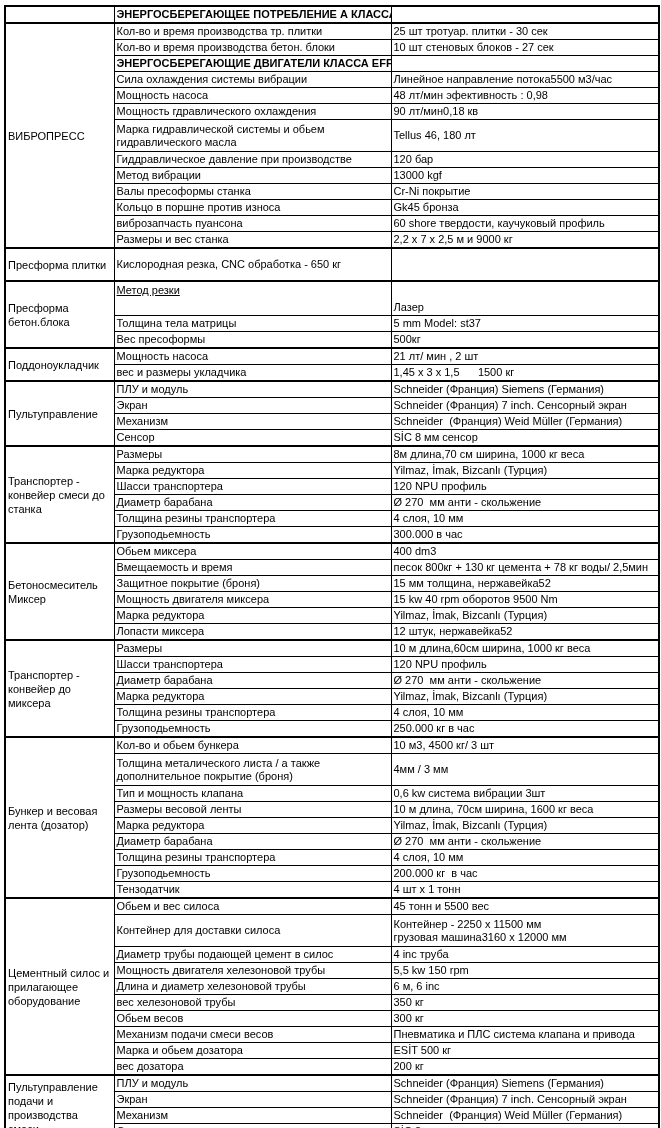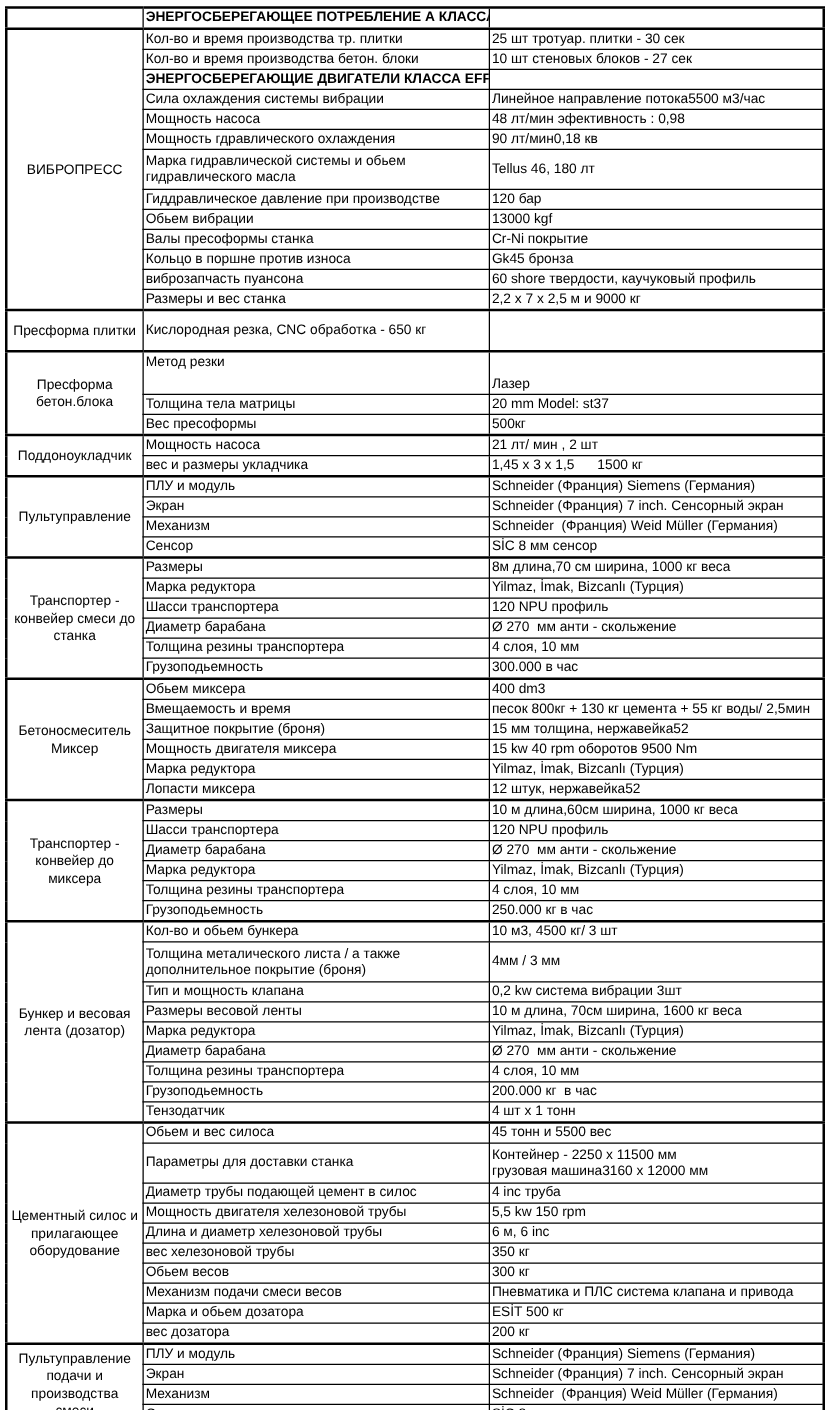"ВИБРОПРЕСС" td.cat { text-align: center -> left }
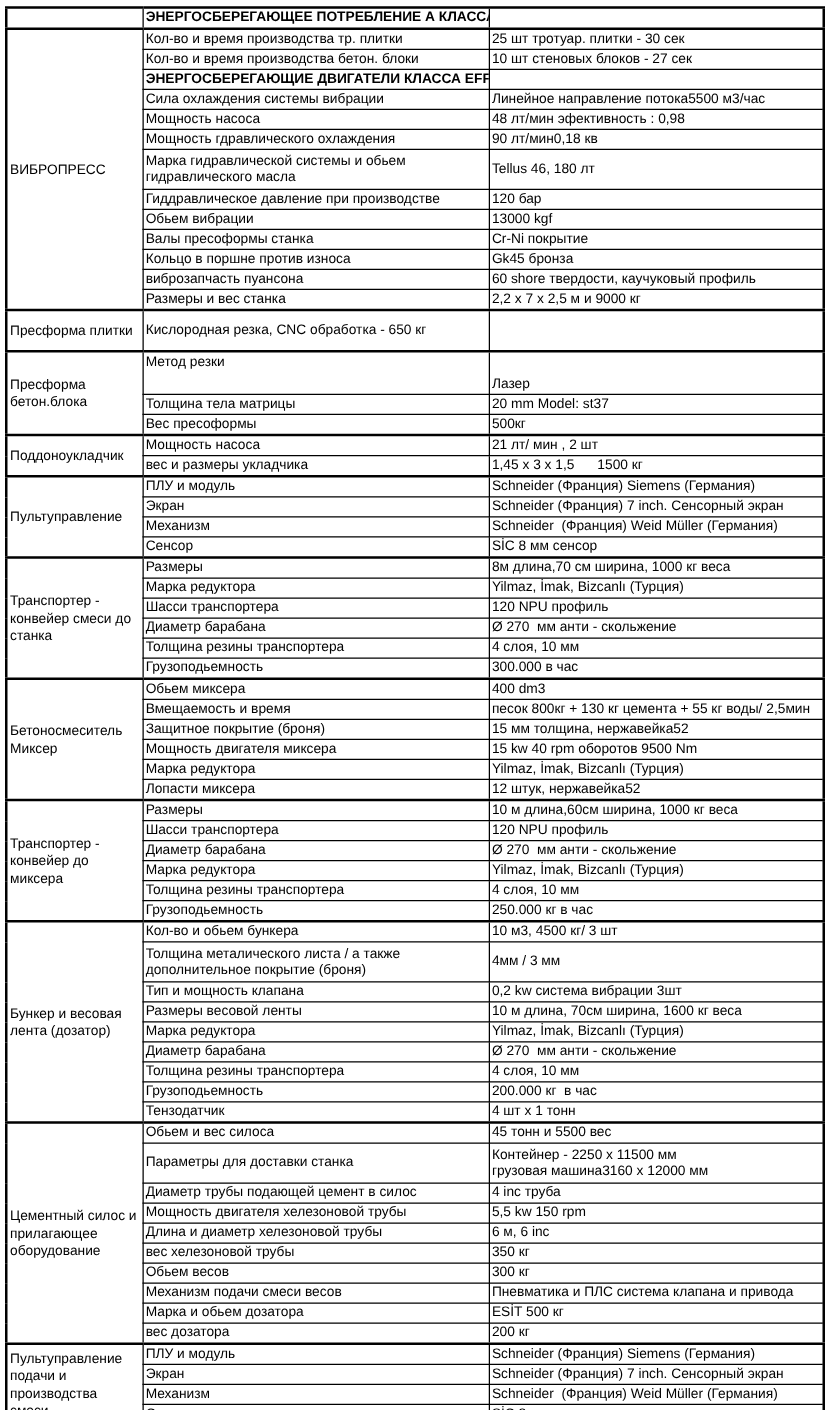"Обьем вибрации" td.param { text: Обьем -> Метод }
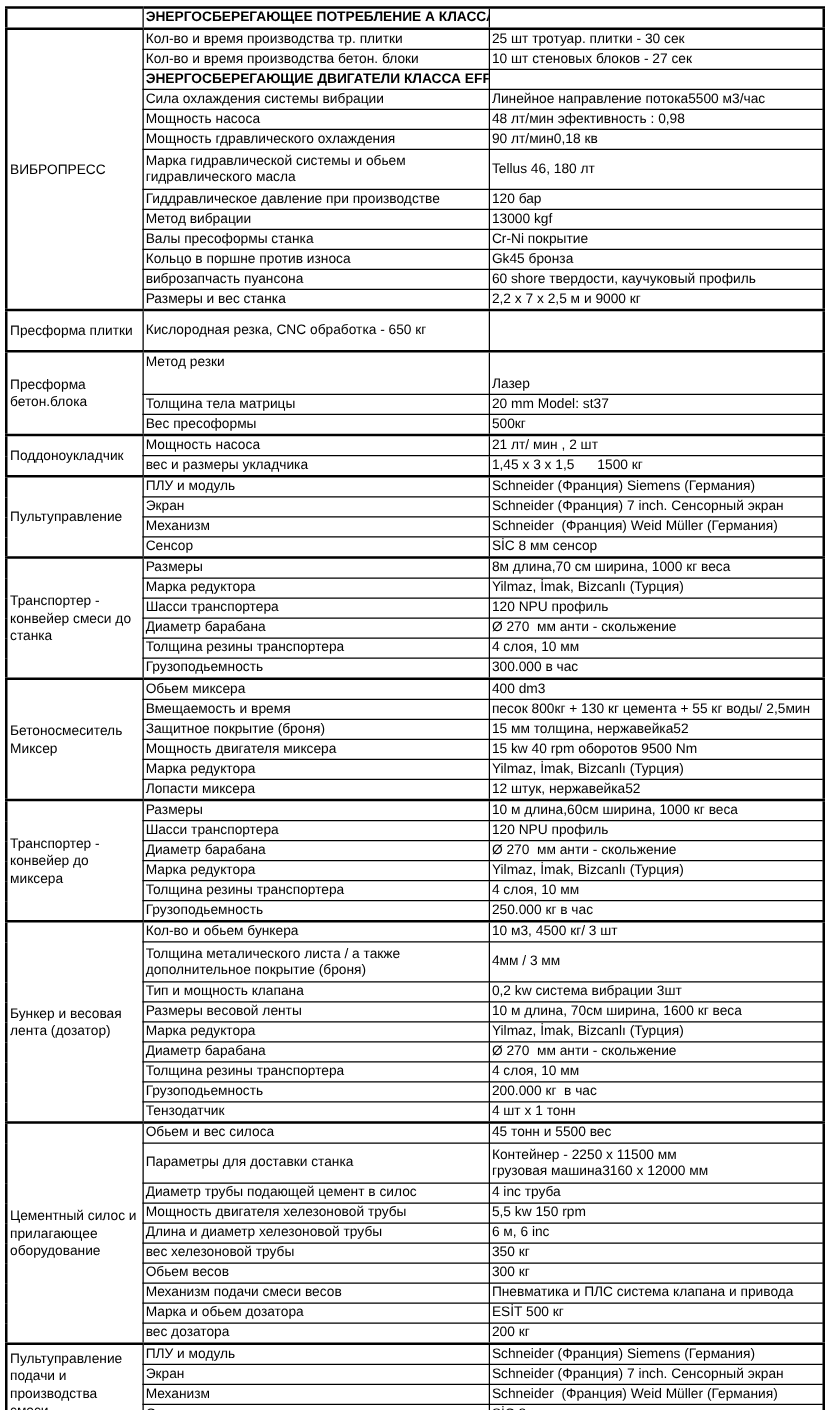"Метод резки" td.vtop { text-decoration: none -> underline }
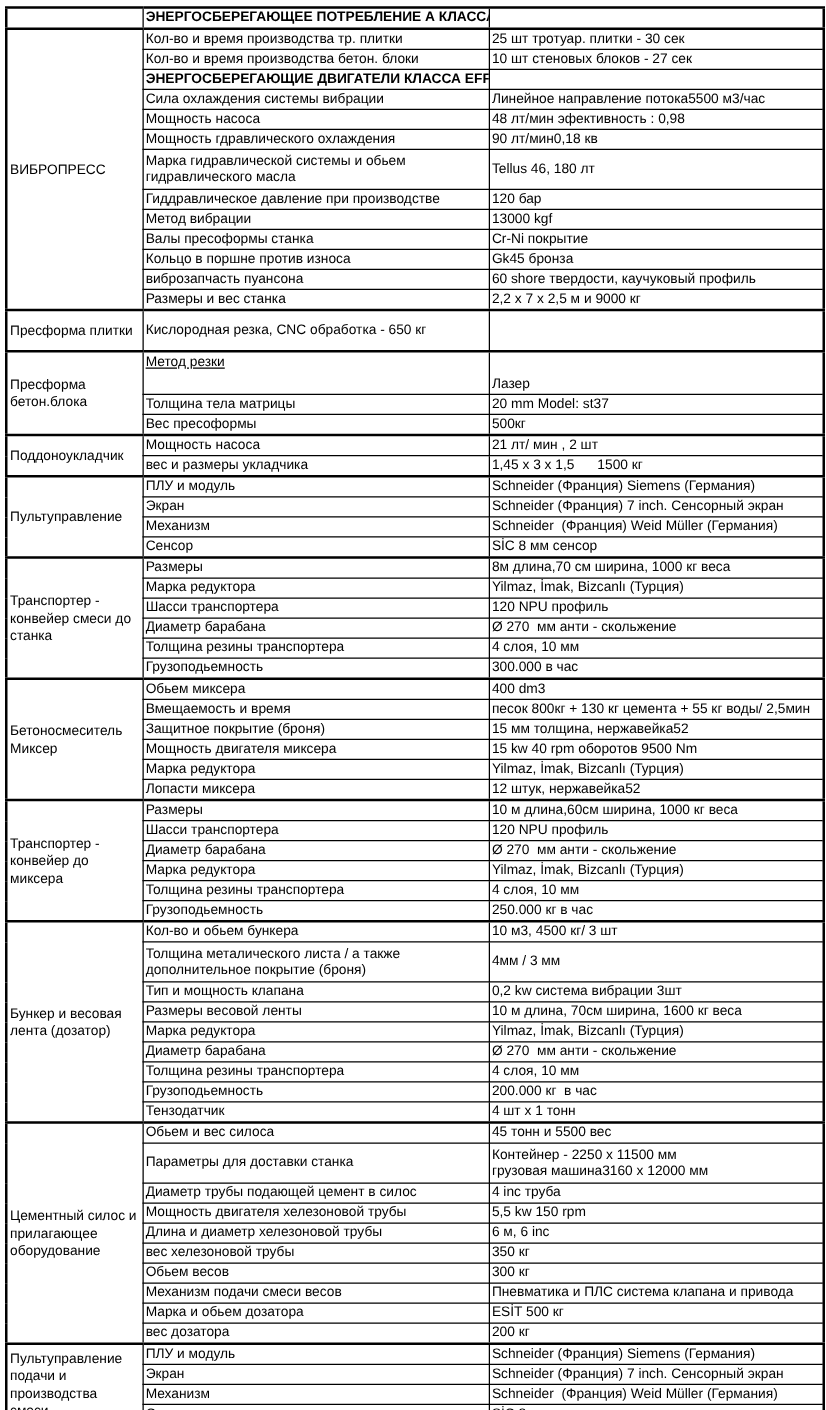"20 mm Model: st37" td.value { text: 20 -> 5 }
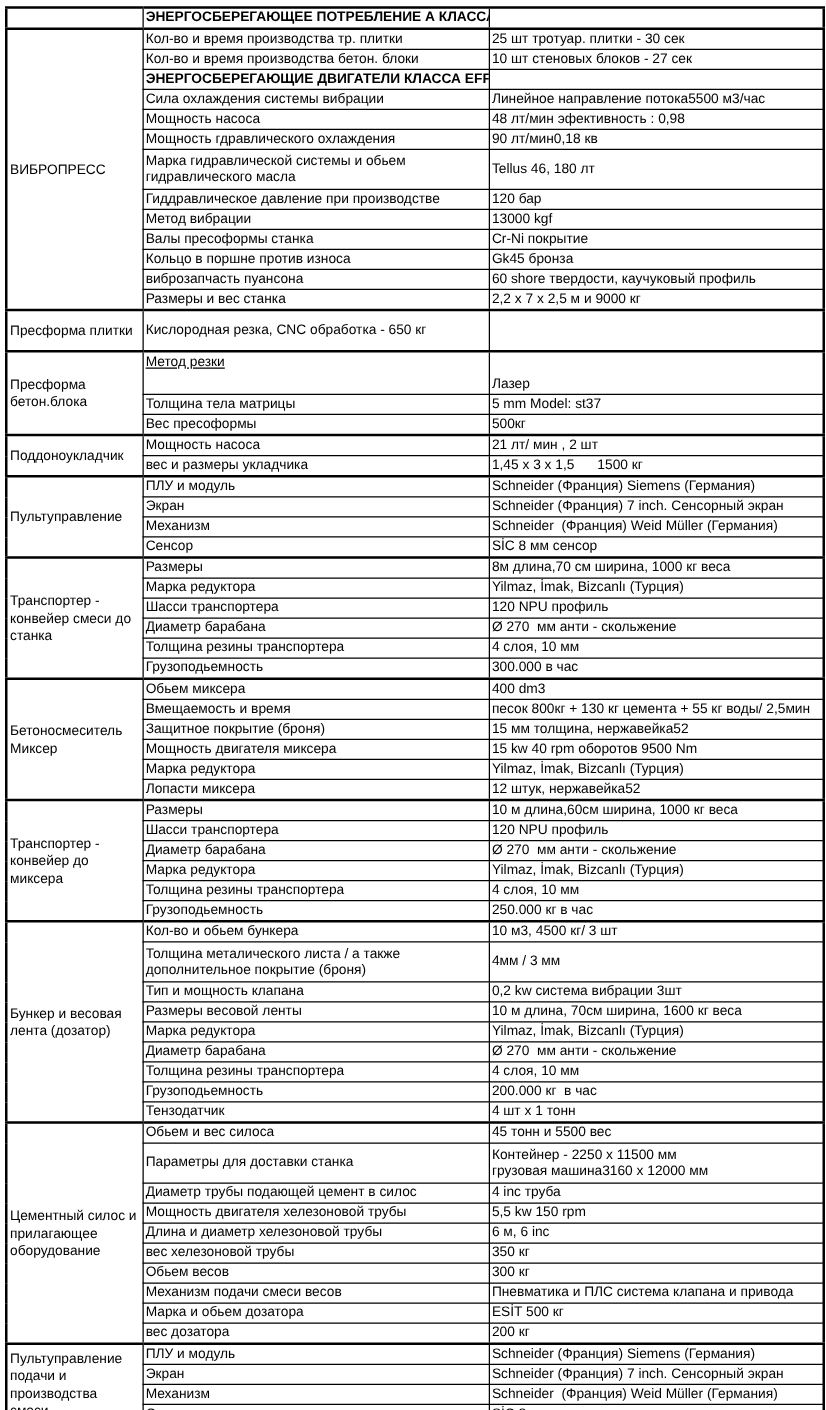"песок 800кг + 130 кг" td.value { text: 55 -> 78 }
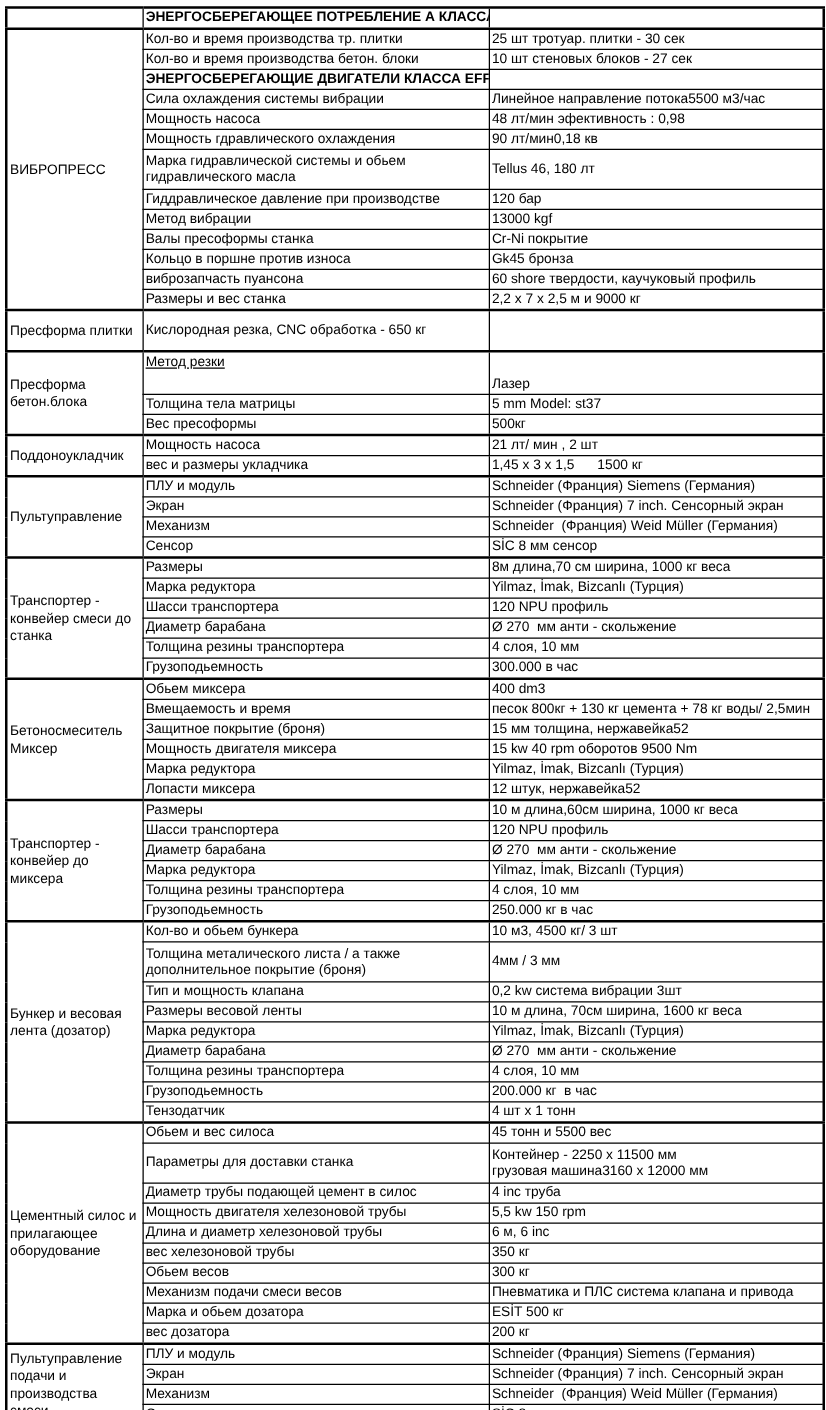"0,2 kw система вибрации 3шт" td.value { text: 0,2 -> 0,6 }
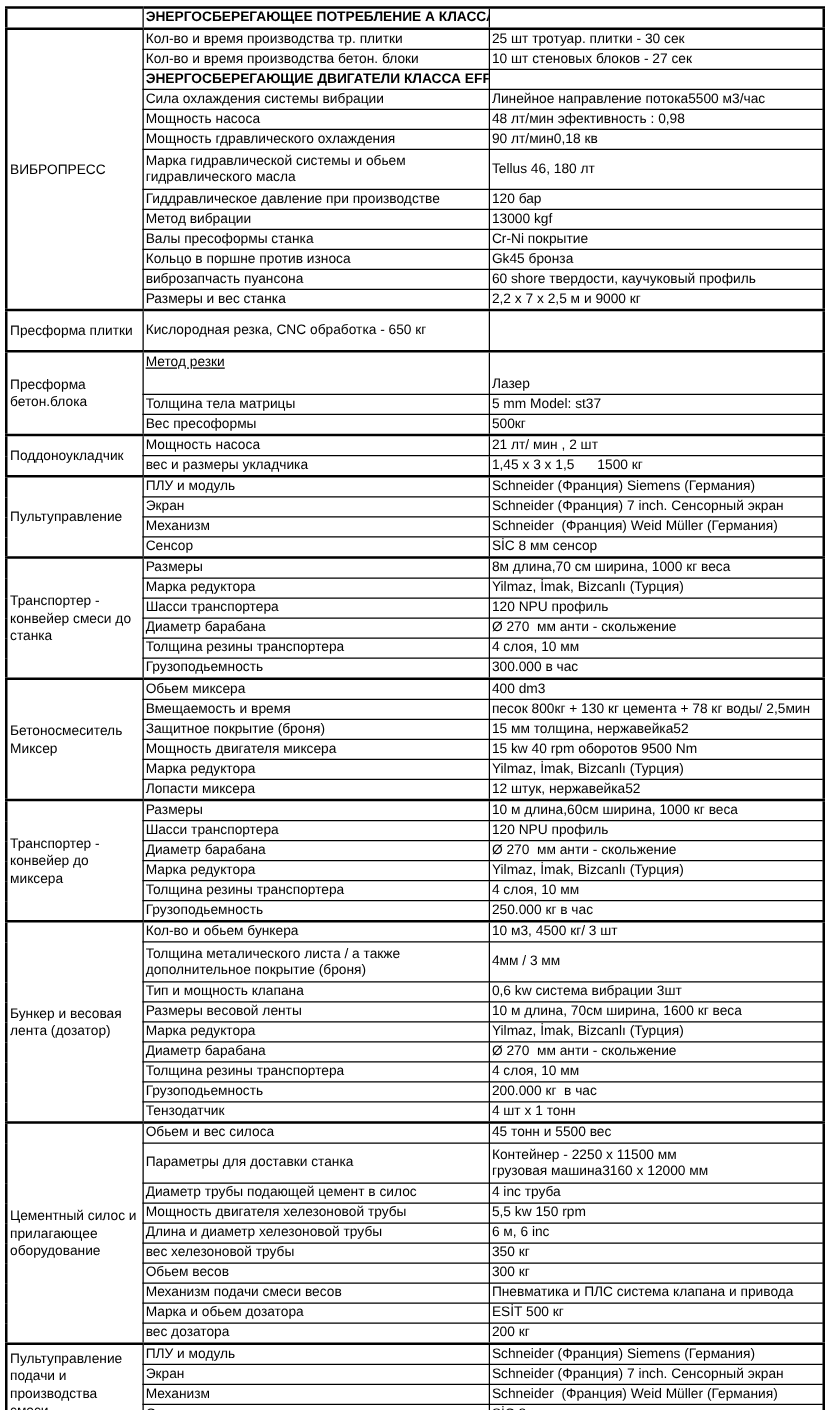"Параметры для доставки станка" td.param { text: Параметры для доставки станка -> Контейнер для доставки силоса }
